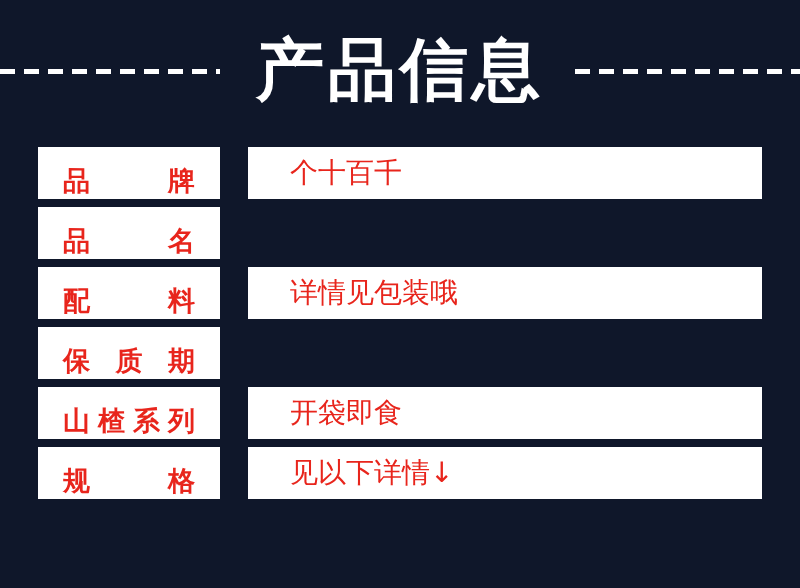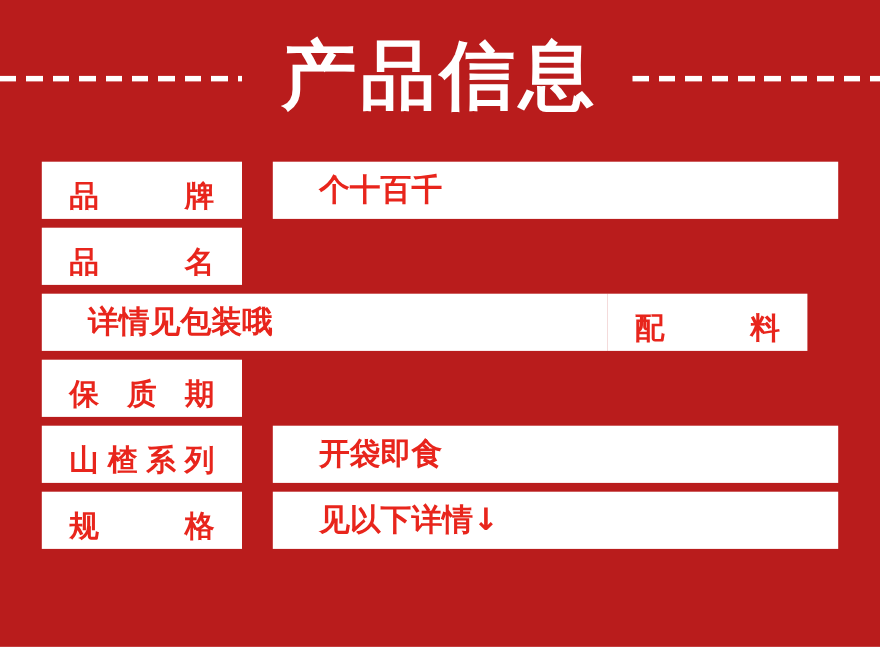"产品信息" #page { background: #b91c1c -> #0f172a }
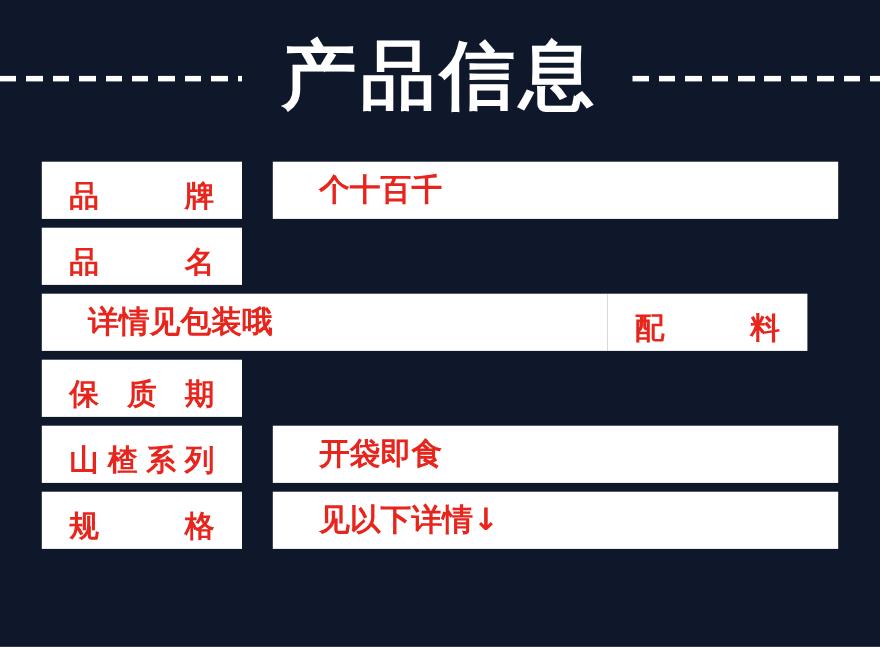"品牌" .label-text { font-family: Liberation Mono, monospace -> Liberation Sans, sans-serif }
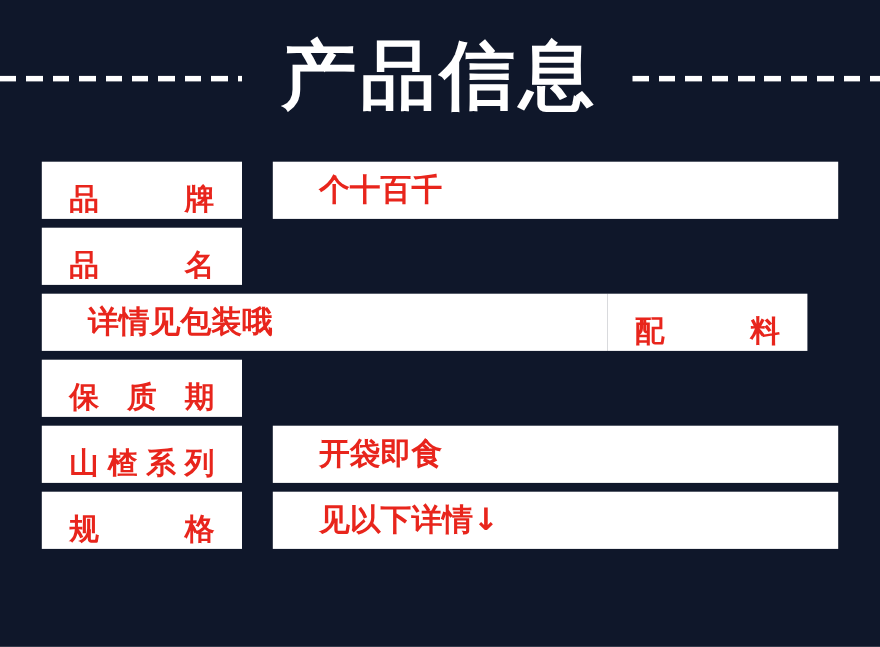"个十百千" .cell-value { font-weight: bold -> normal }
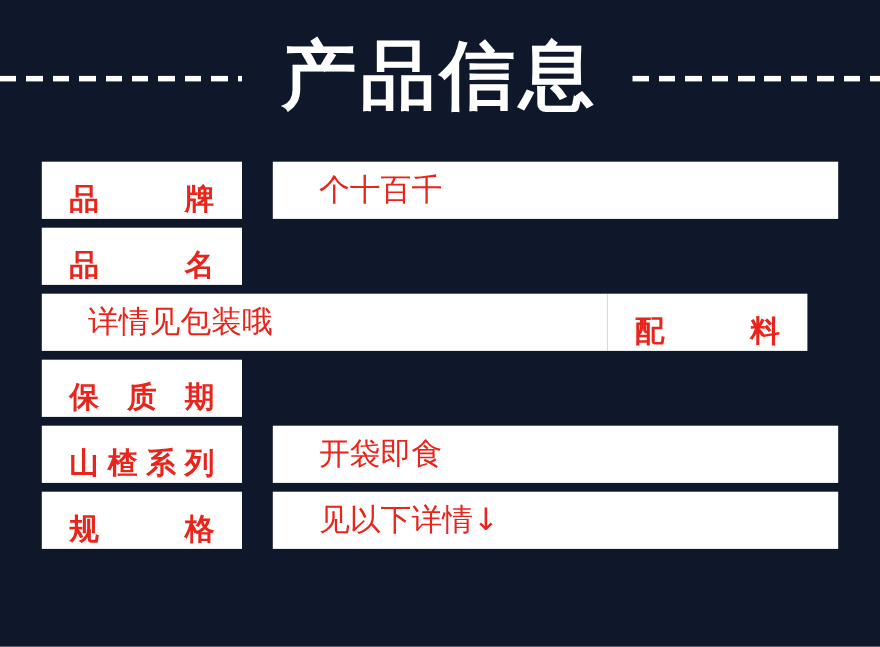"详情见包装哦" div.cell { order: before "配料" -> after "配料" }
